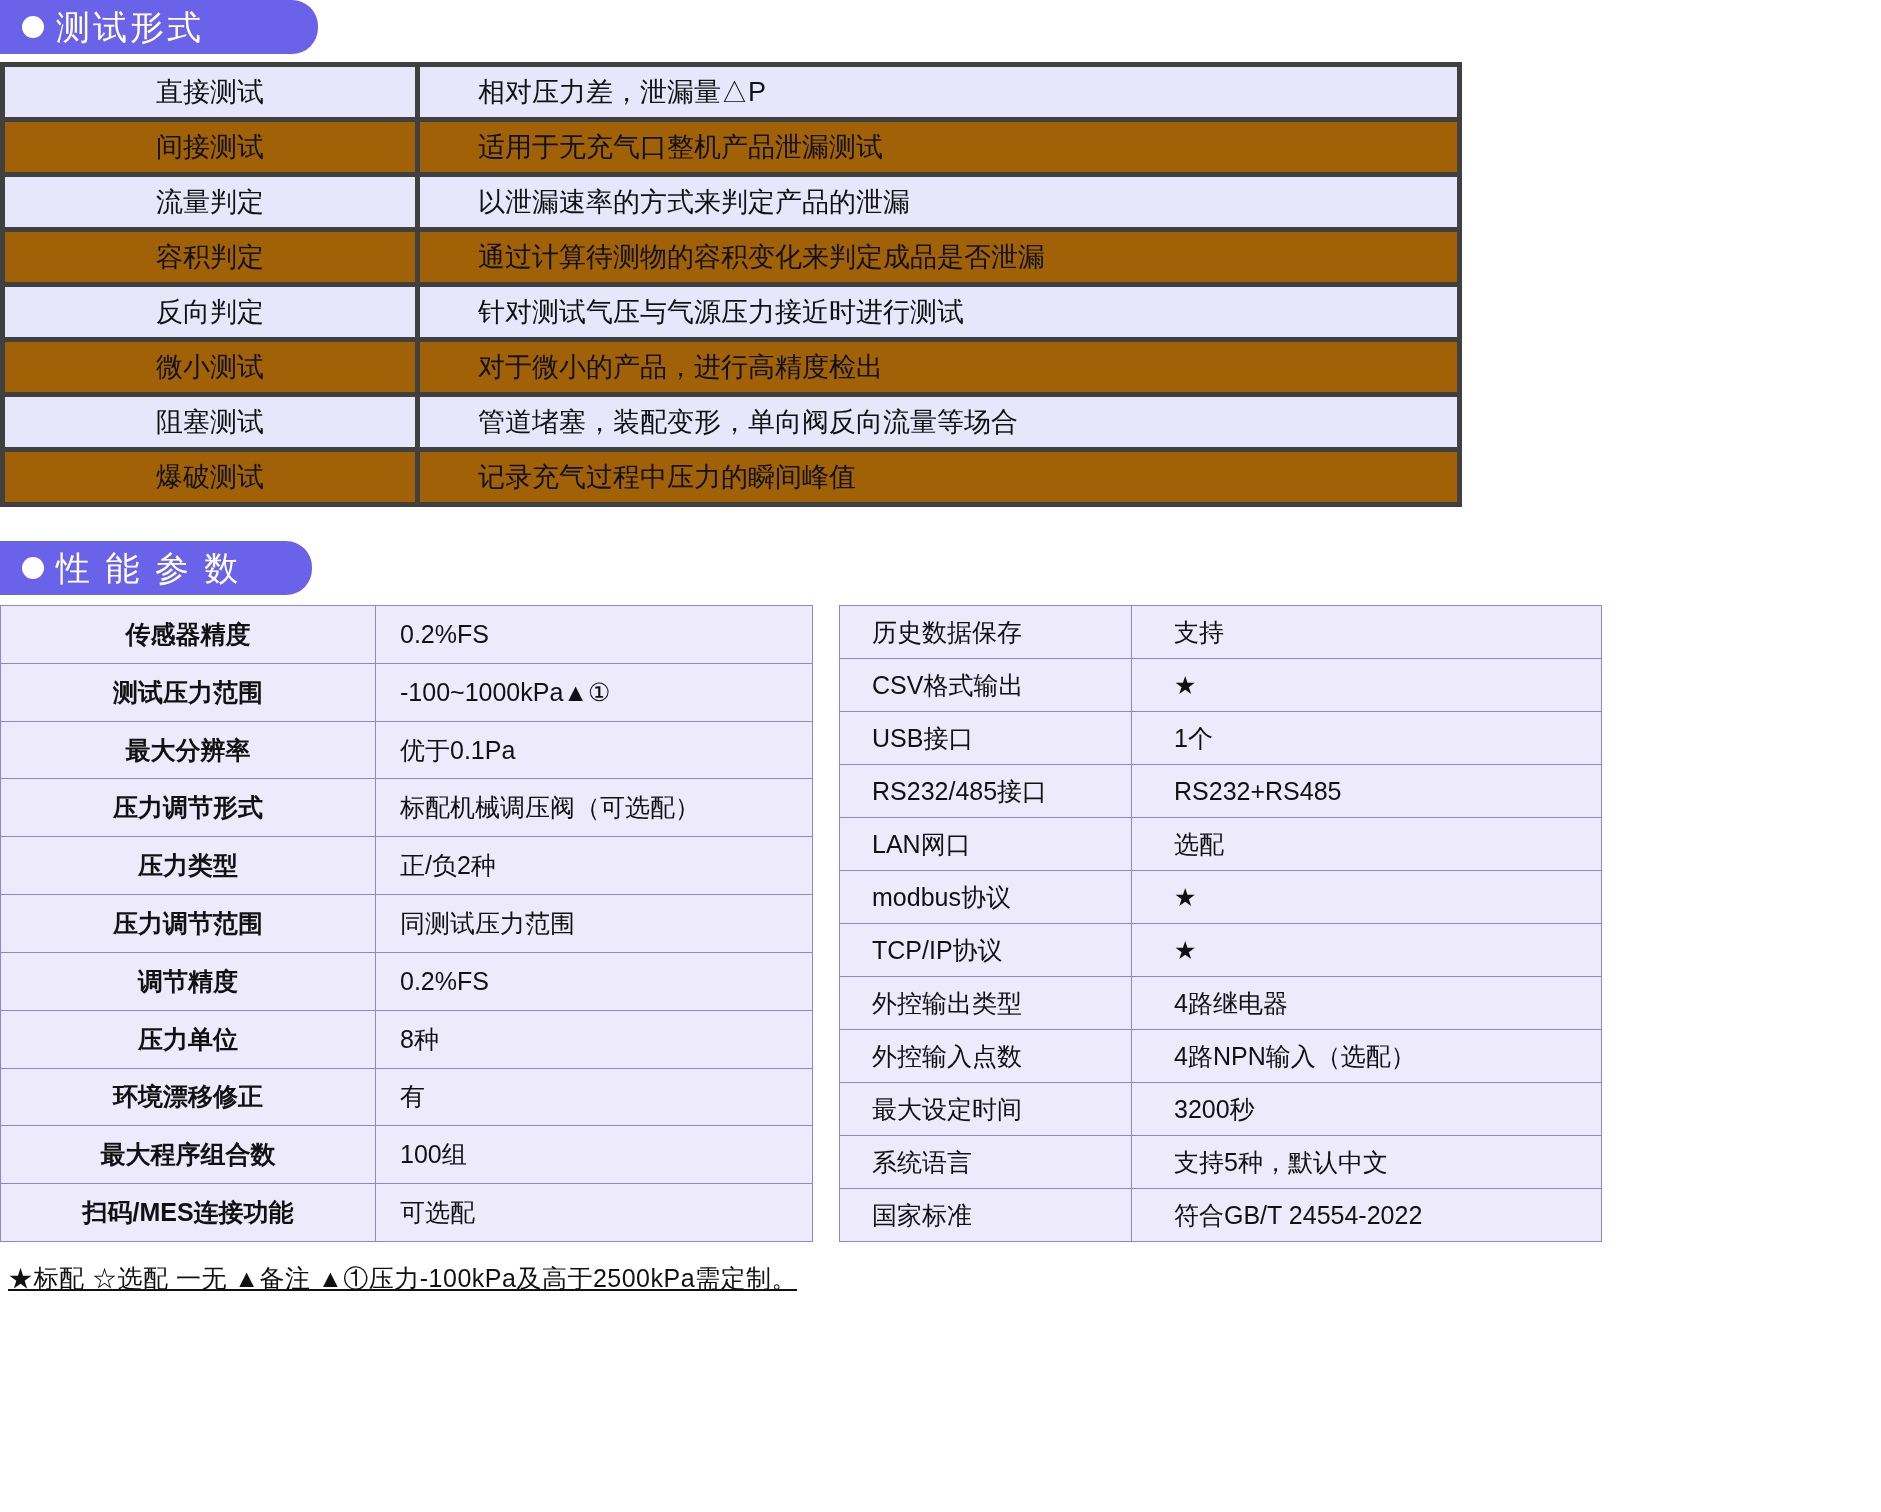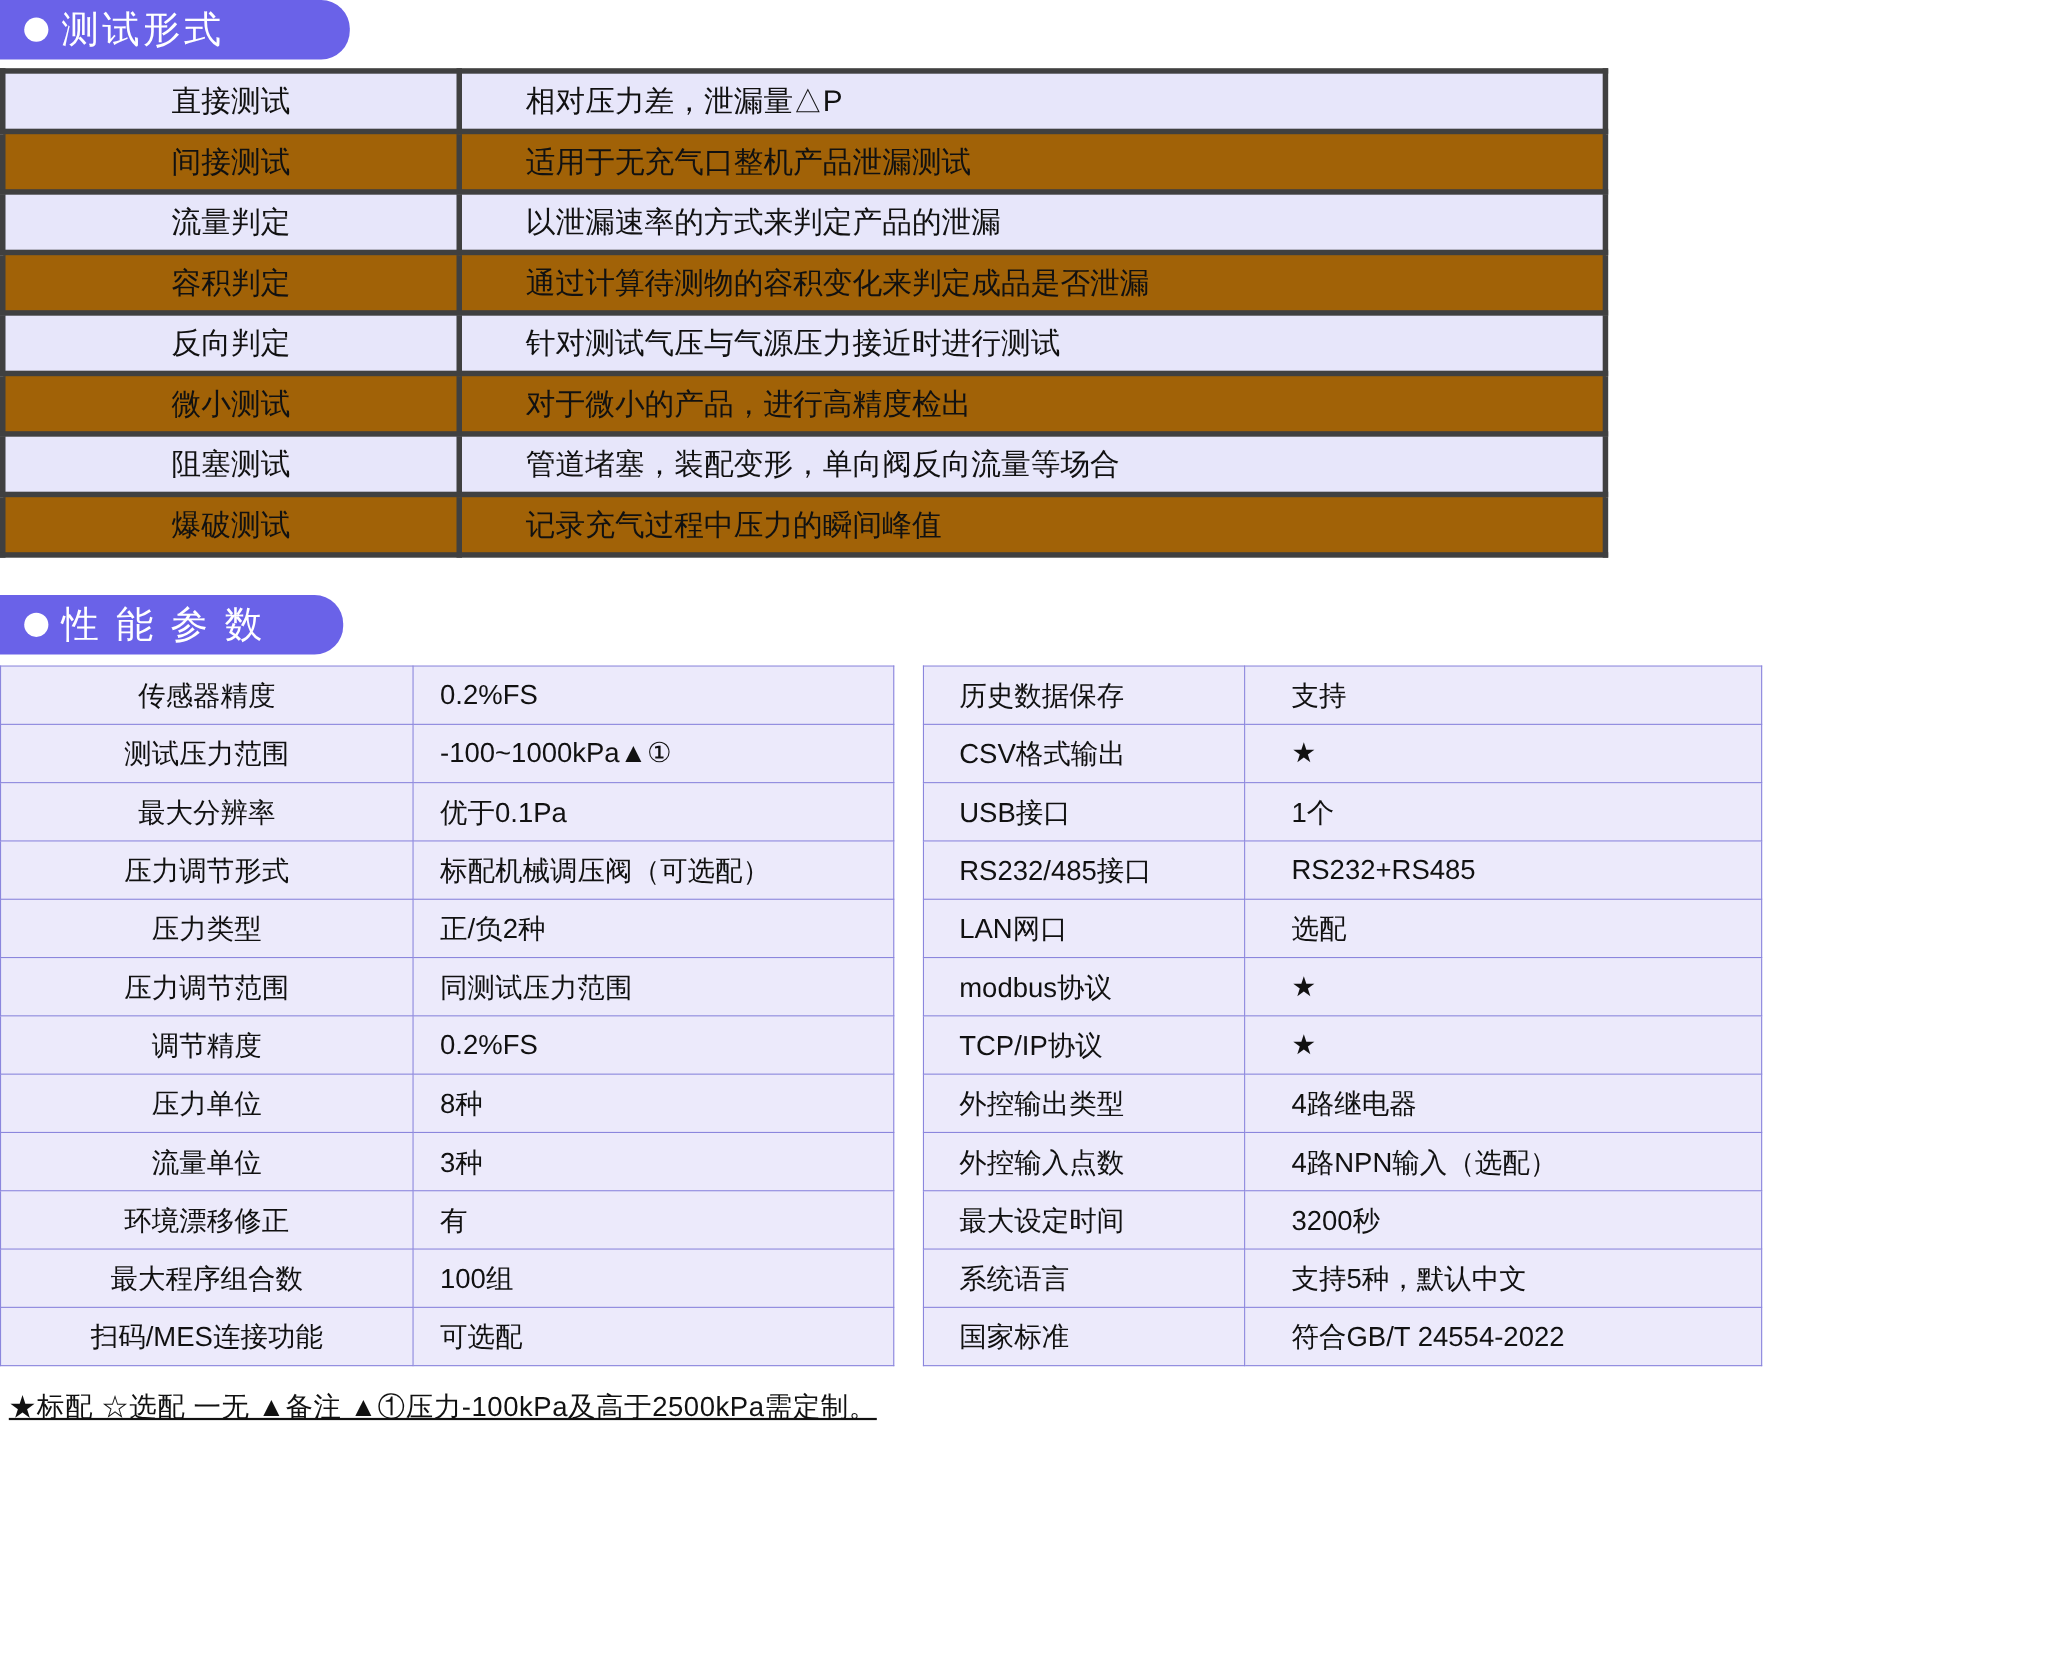"传感器精度" #perf-left td.k { font-weight: none -> bold }
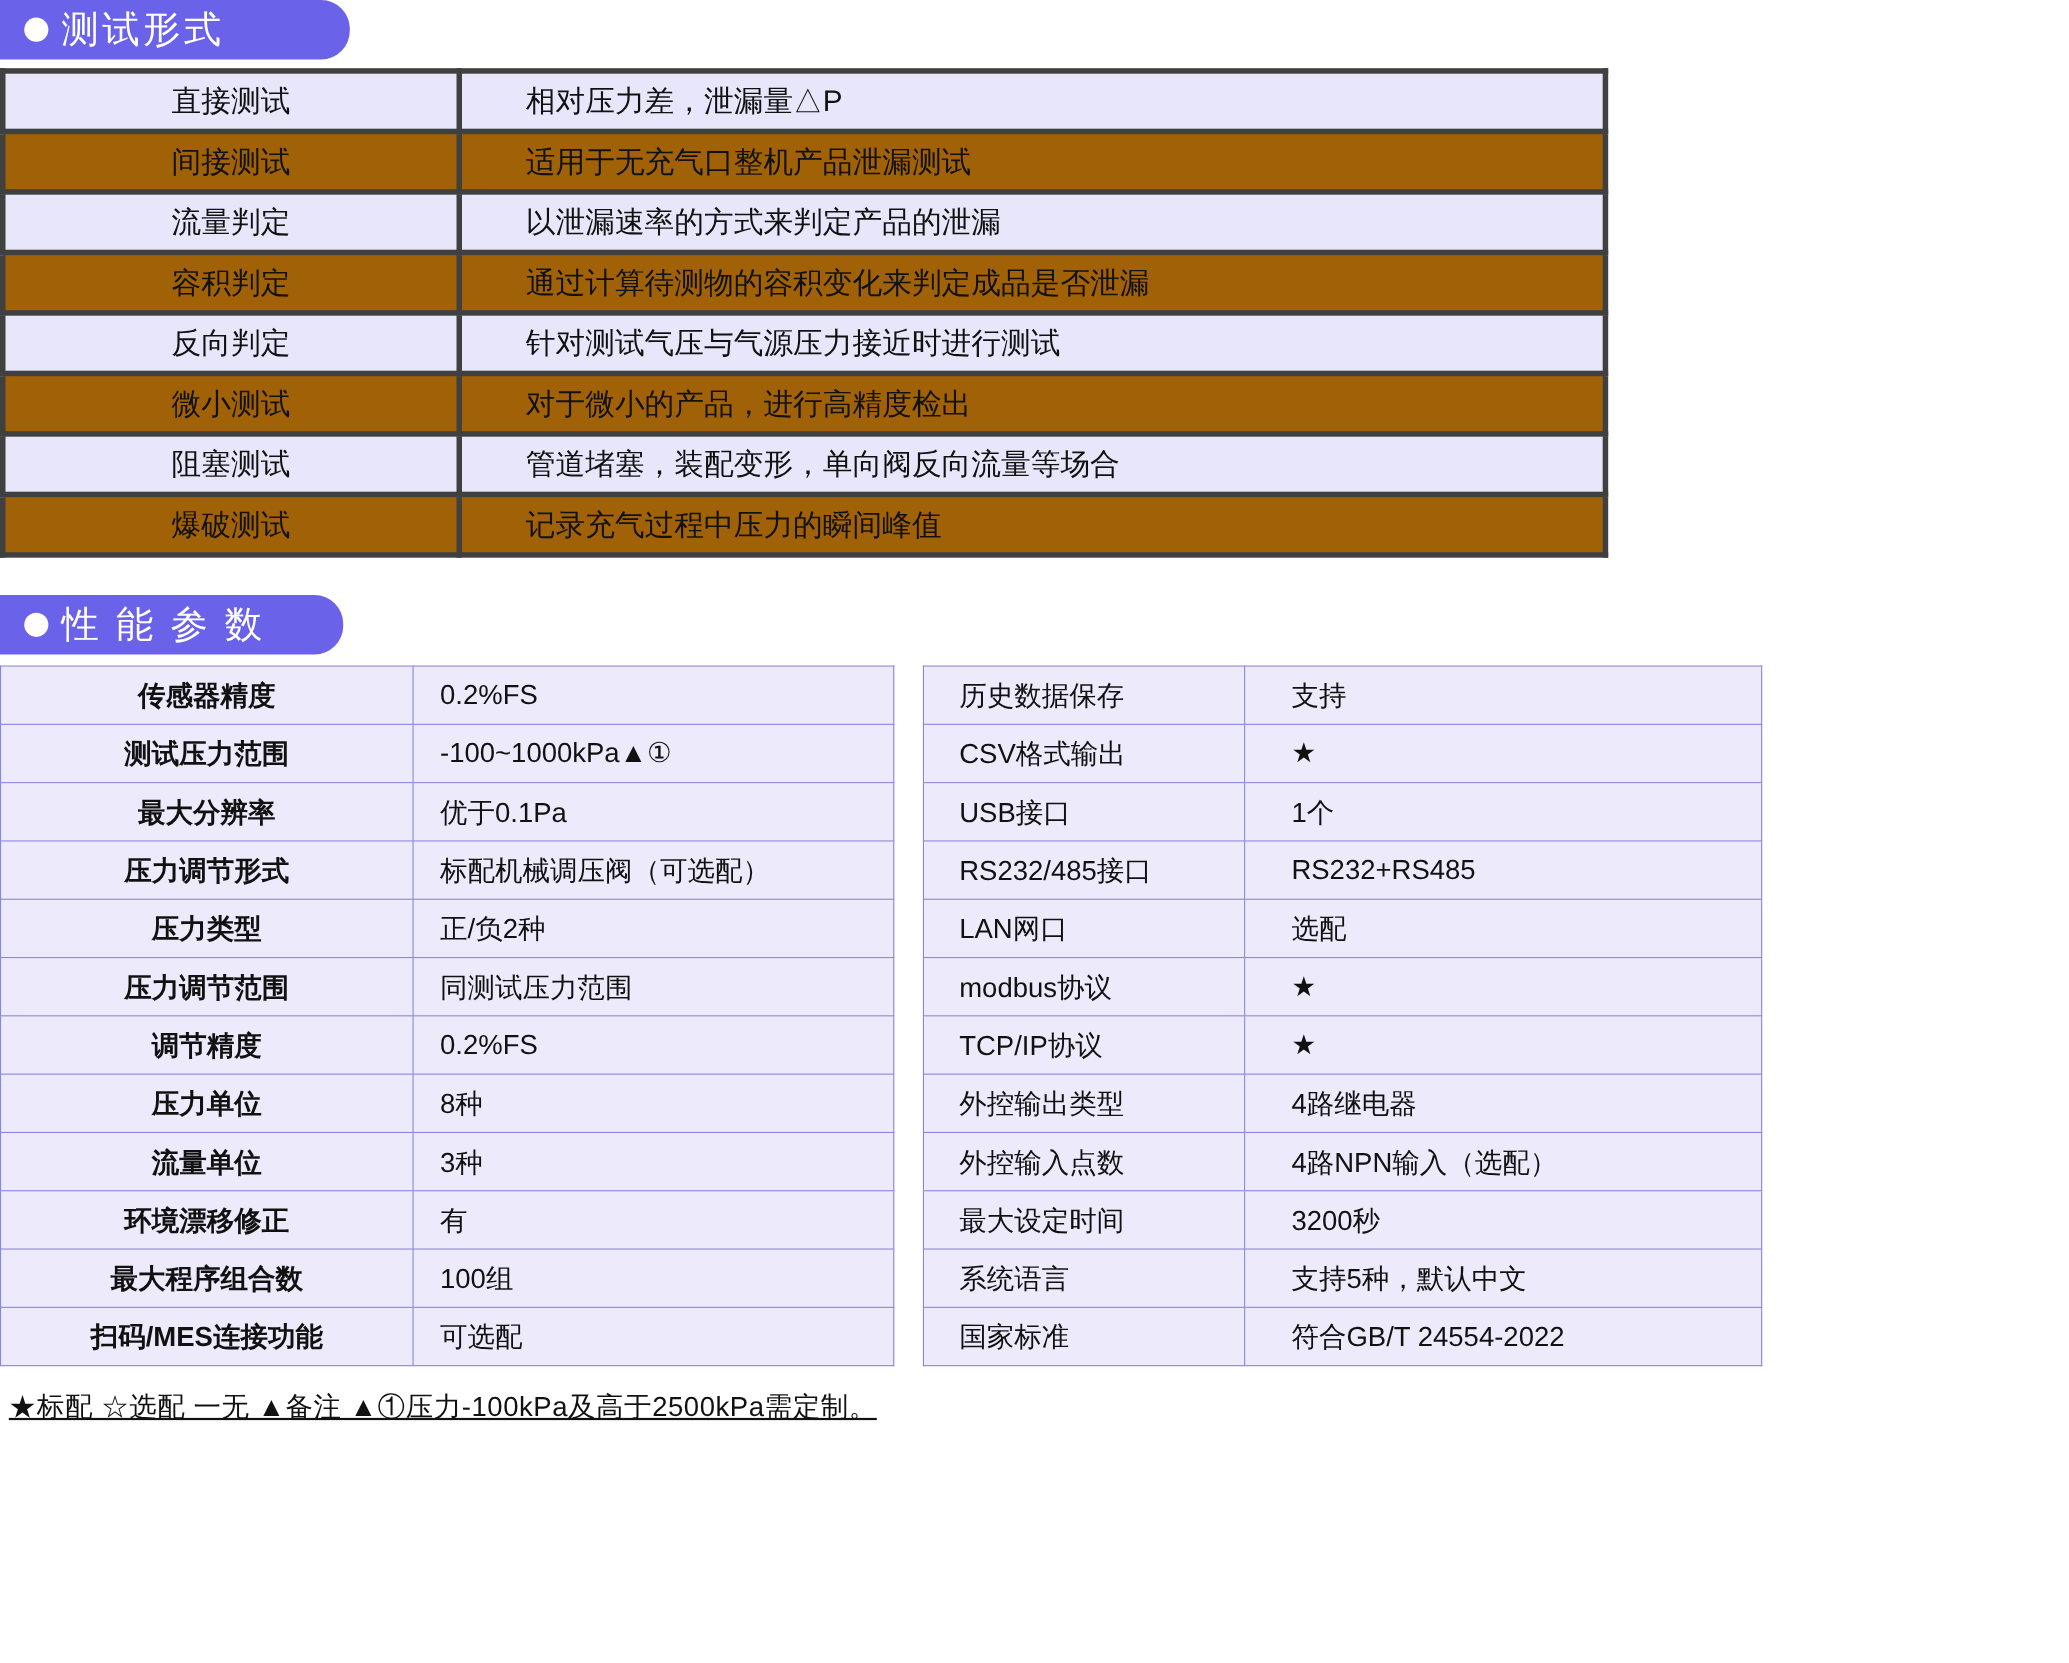"流量单位" tr { html: <tr> <td>流量单位</td> <td>3种</td> </tr> -> none }
